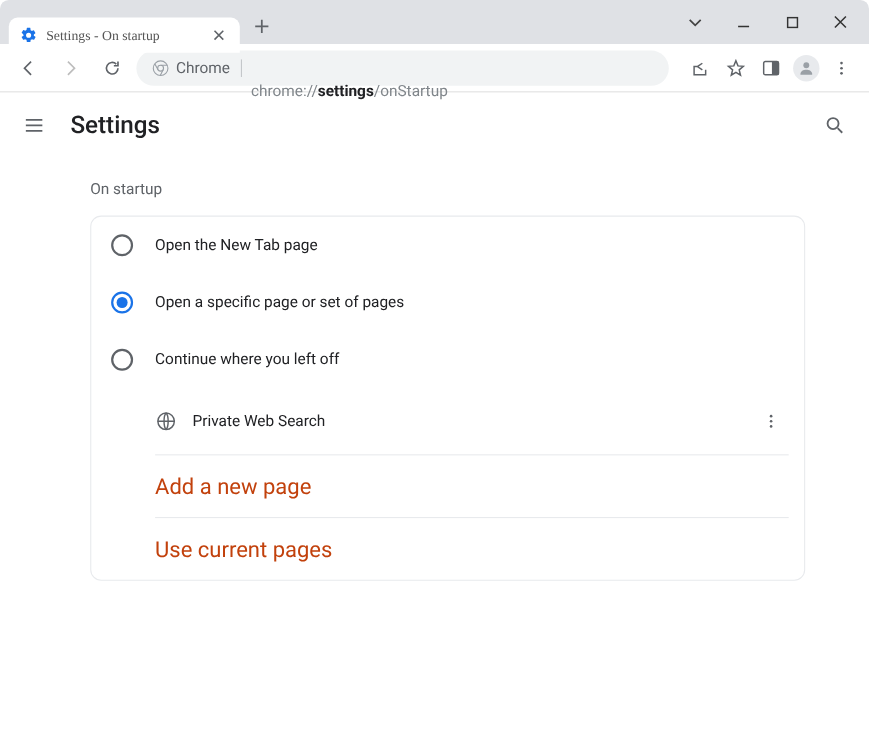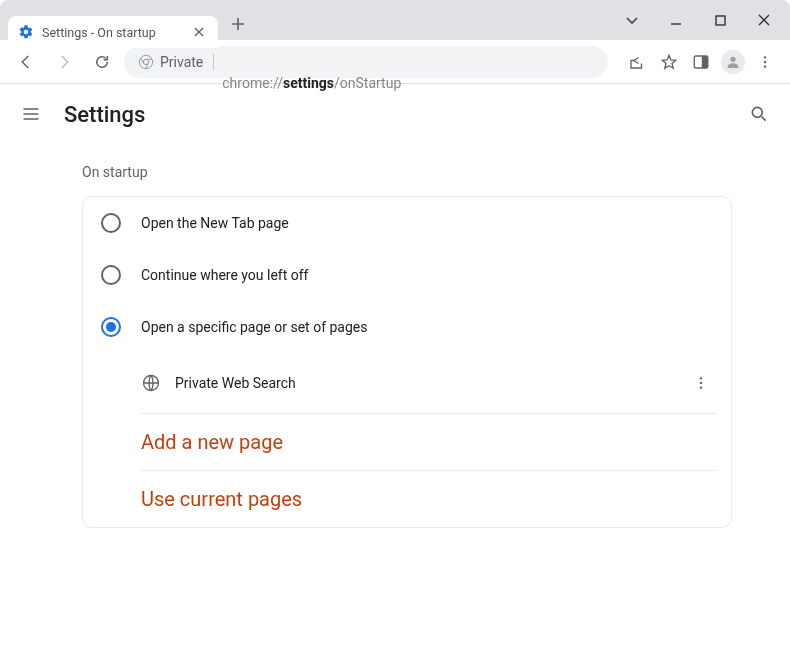"Settings - On startup" .tab { font-family: none -> Liberation Serif, serif }
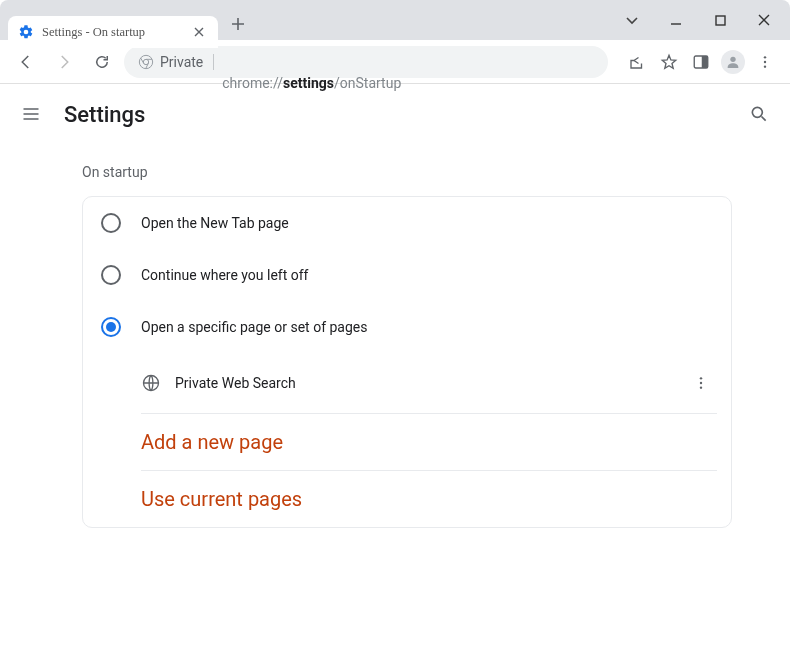"Private" span { text: Private -> Chrome }
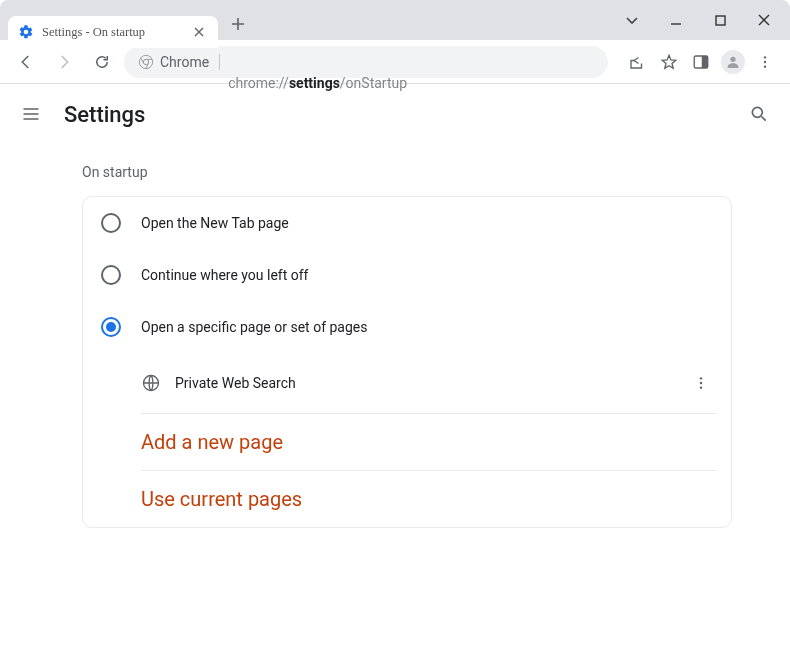"Continue where you left off" div.radio-row { order: before "Open a specific page or" -> after "Open a specific page or" }
